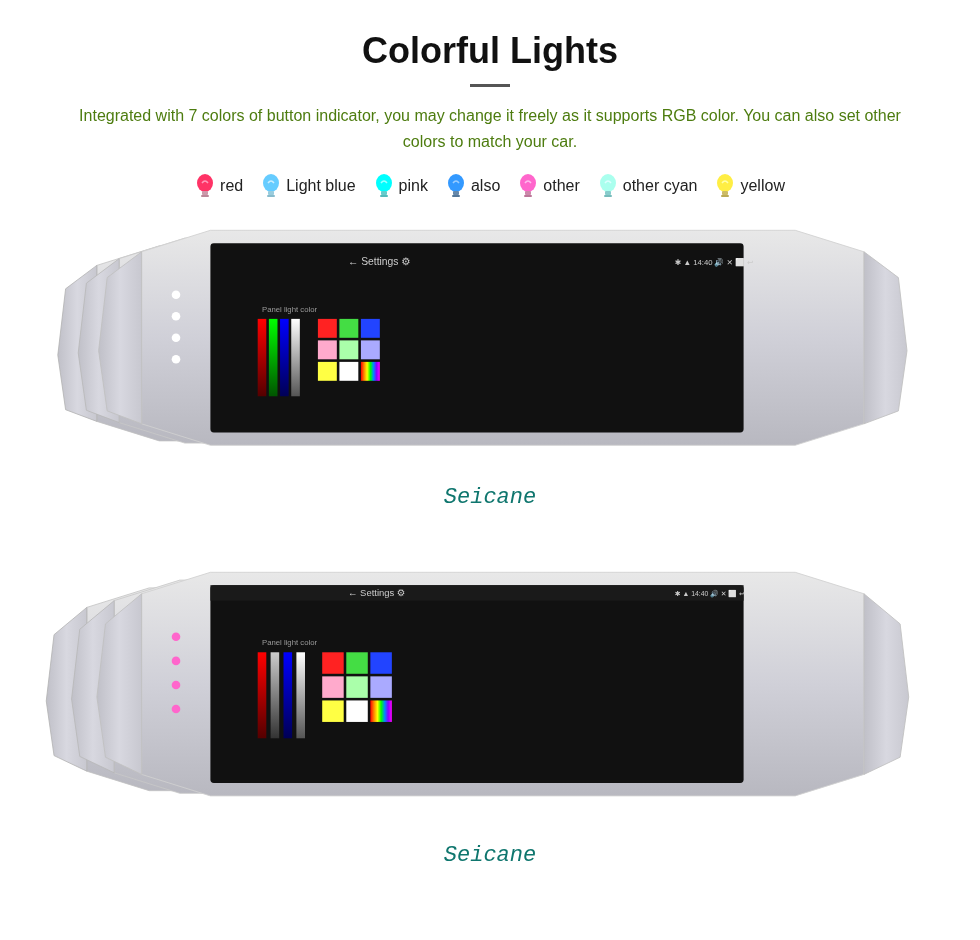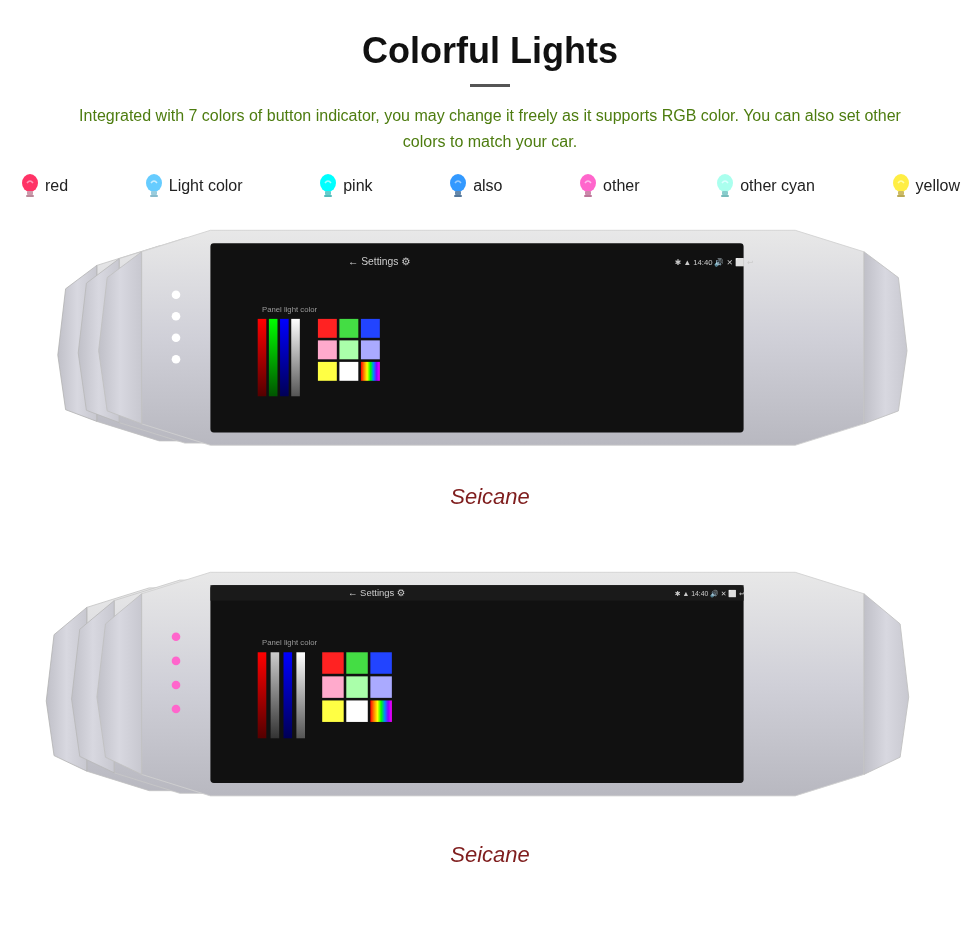"red" .color-list { justify-content: space-between -> center }
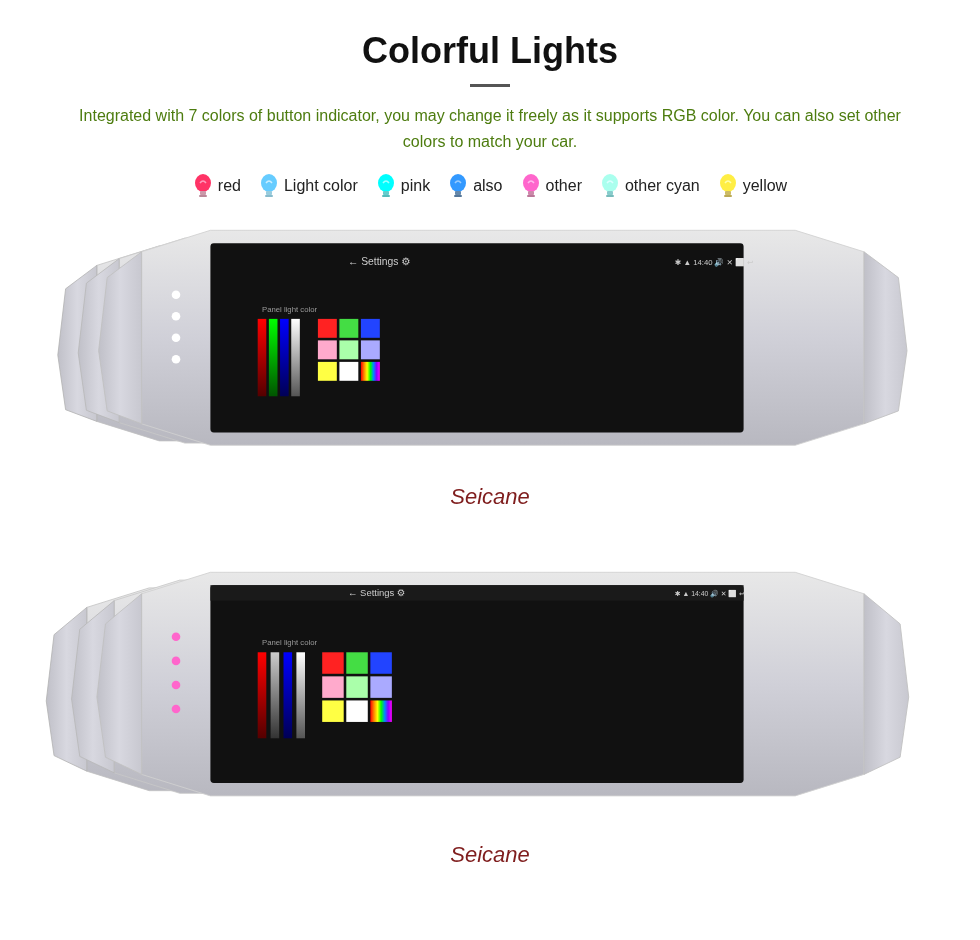"Light color" span { text: color -> blue }
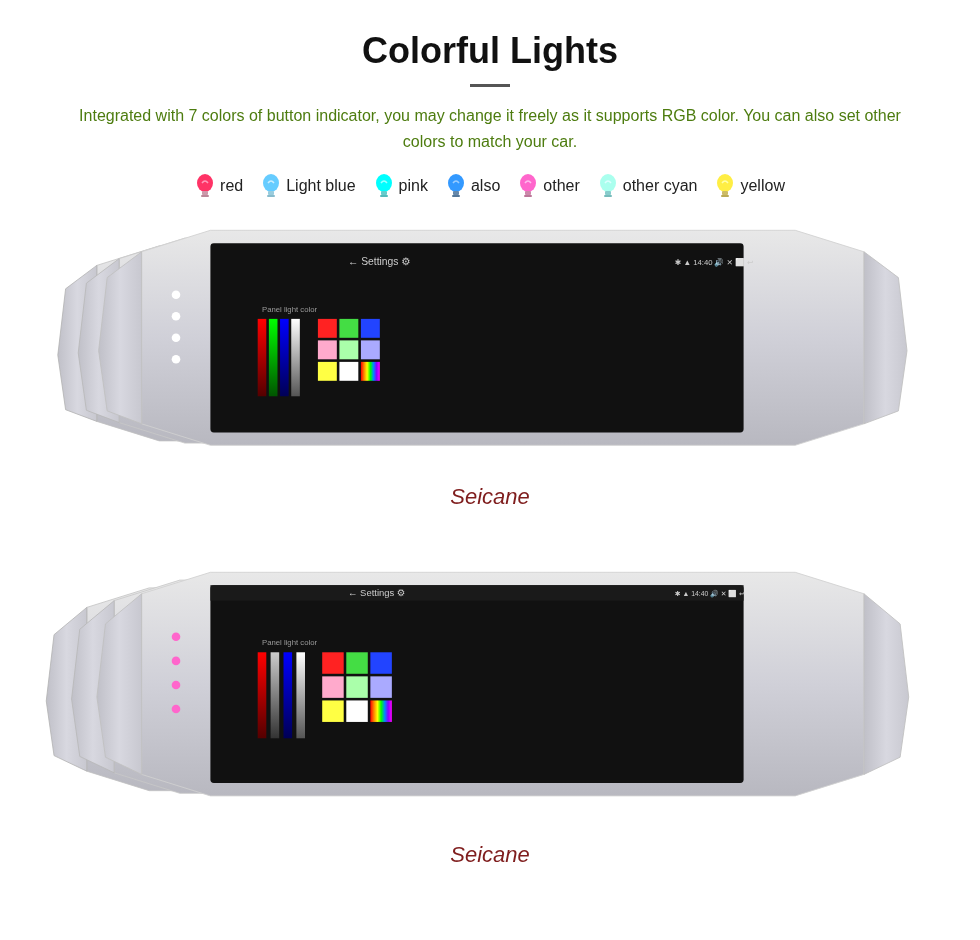"Seicane" .seicane-watermark { color: #7f1d1d -> #0f766e; font-family: Liberation Sans, sans-serif -> Liberation Mono, monospace }
